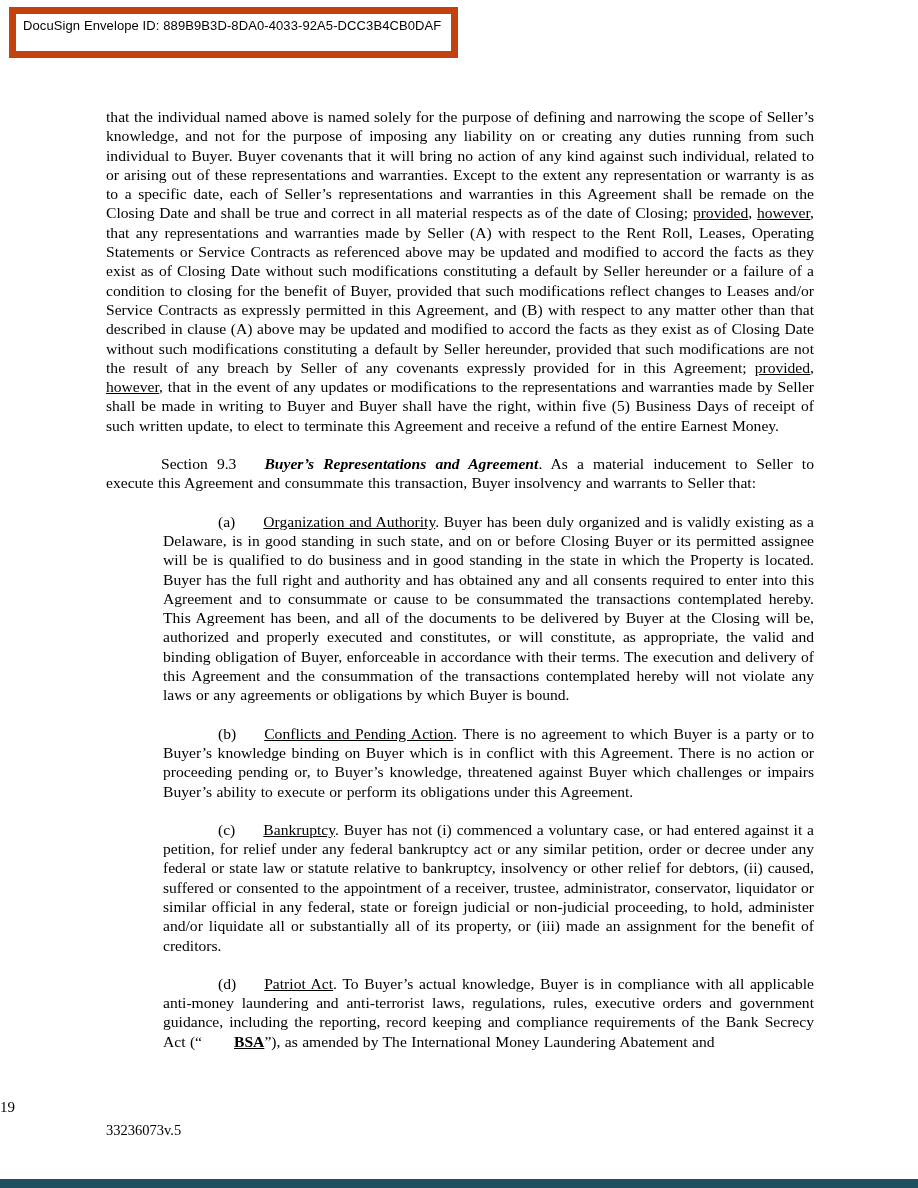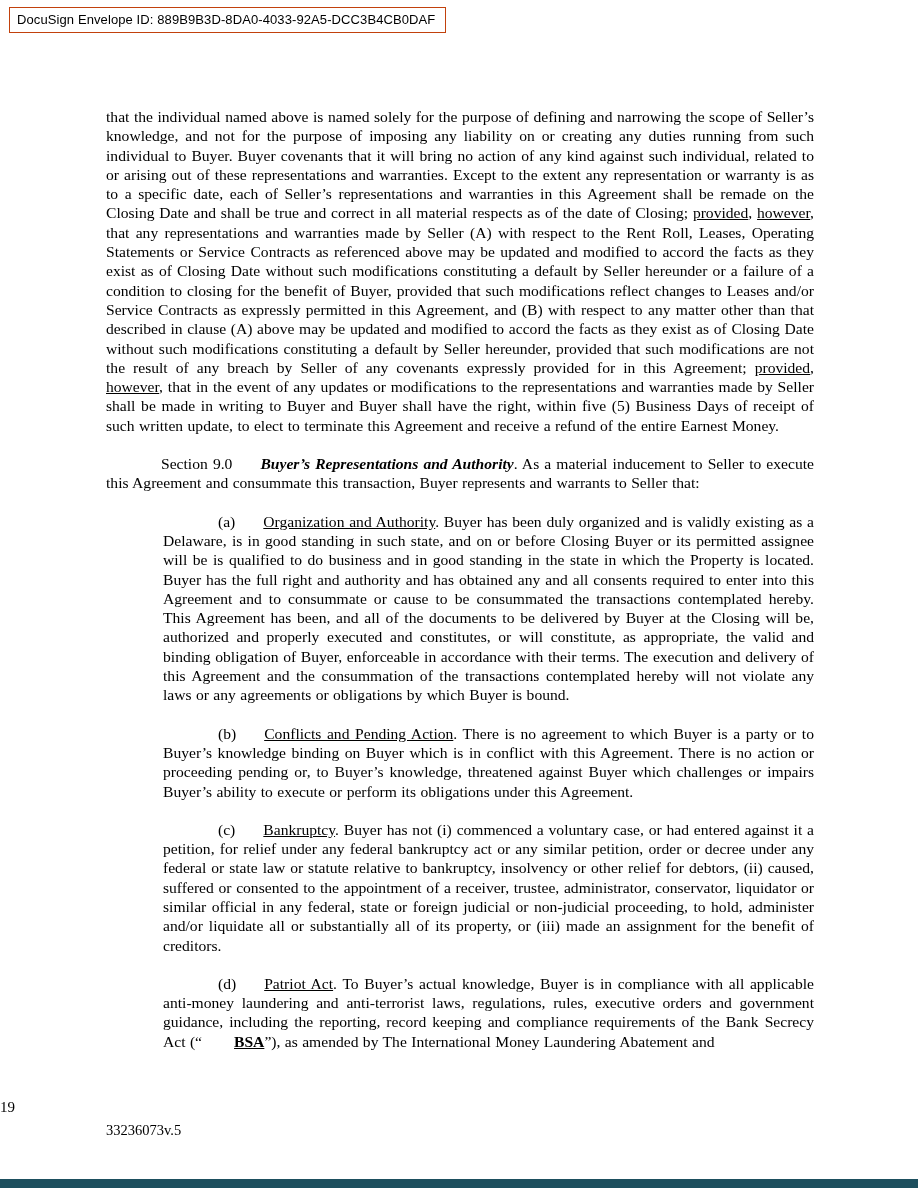"DocuSign Envelope ID:" .envelope-box { border: 1px solid #c2410c -> 7px solid #c2410c; padding: 4px 10px 5px 7px -> 4px 10px 18px 7px }
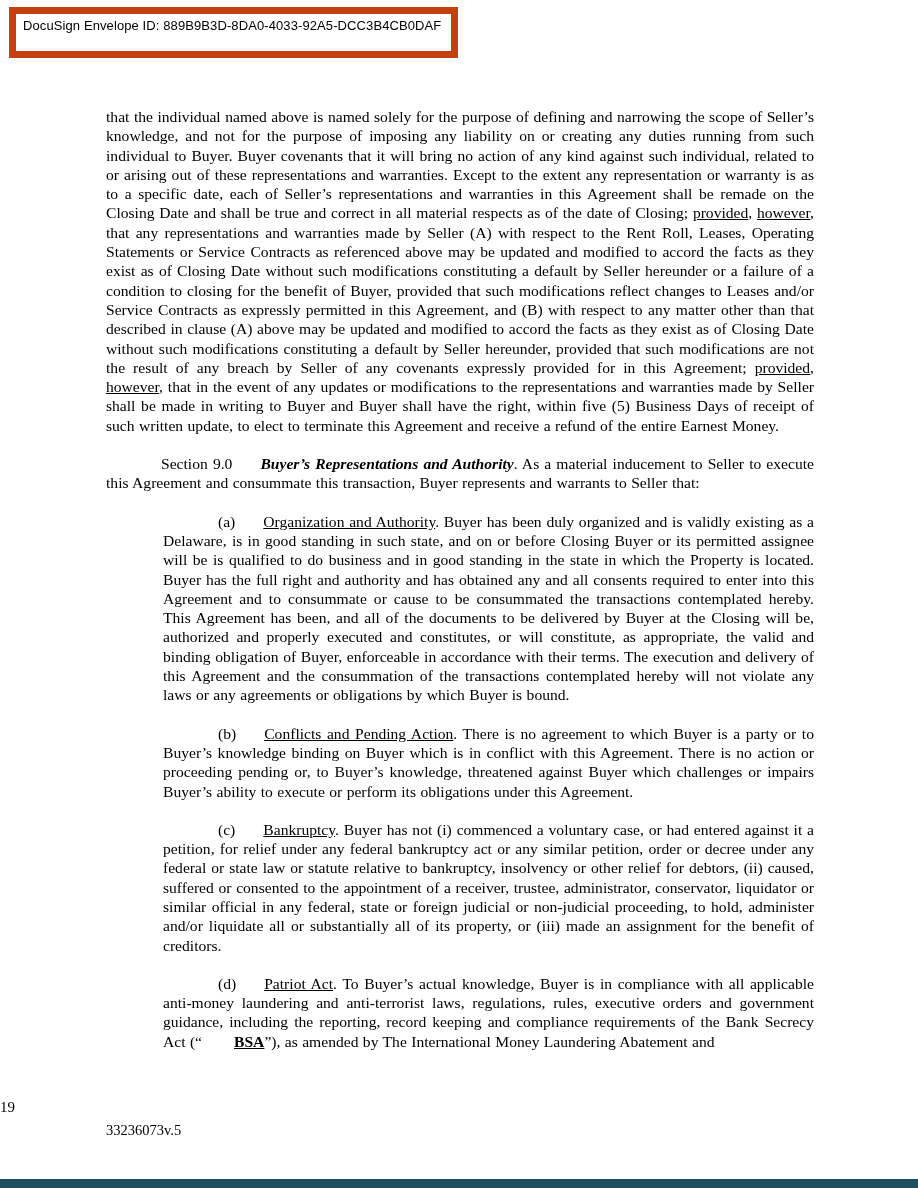"Section 9.0" span { text: 9.0 -> 9.3 }
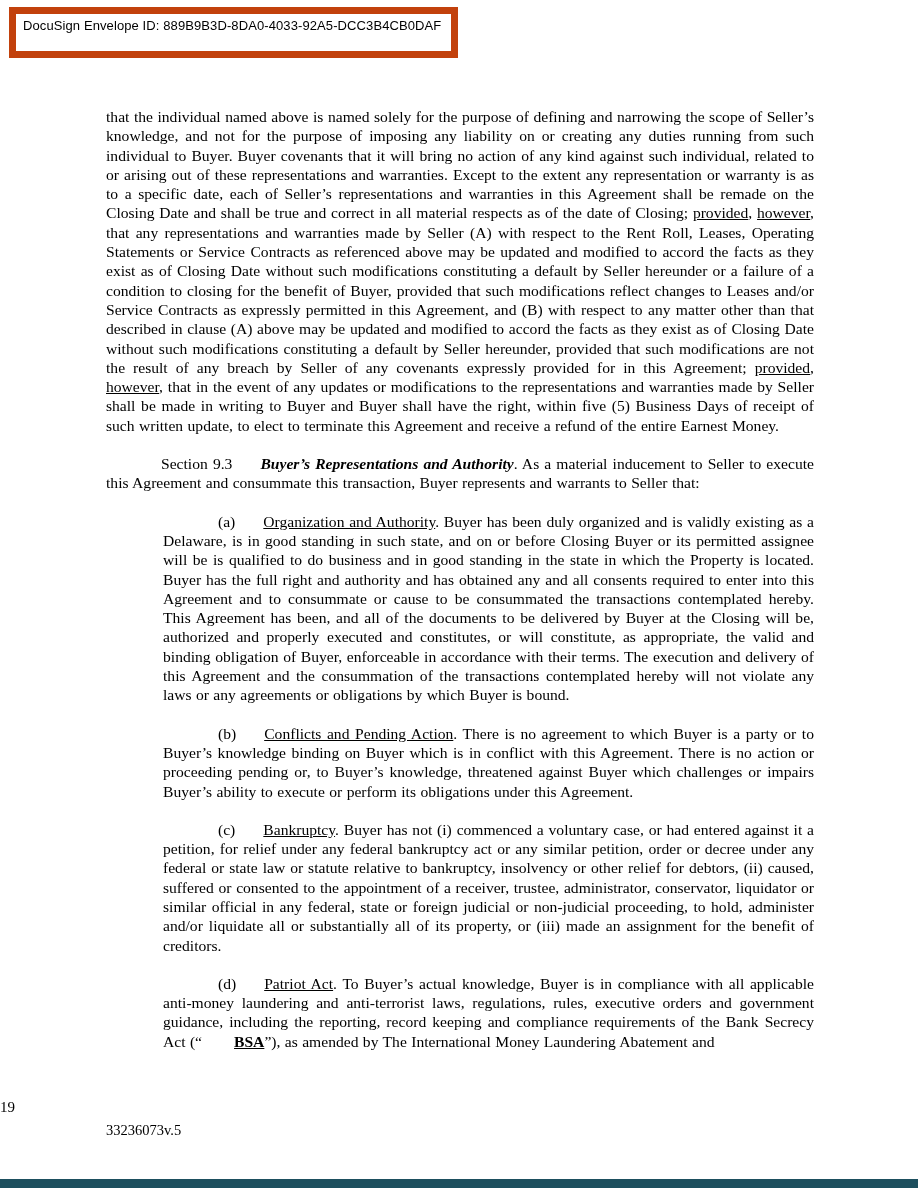"Buyer’s Representations and Authority" span.bi { text: Authority -> Agreement }
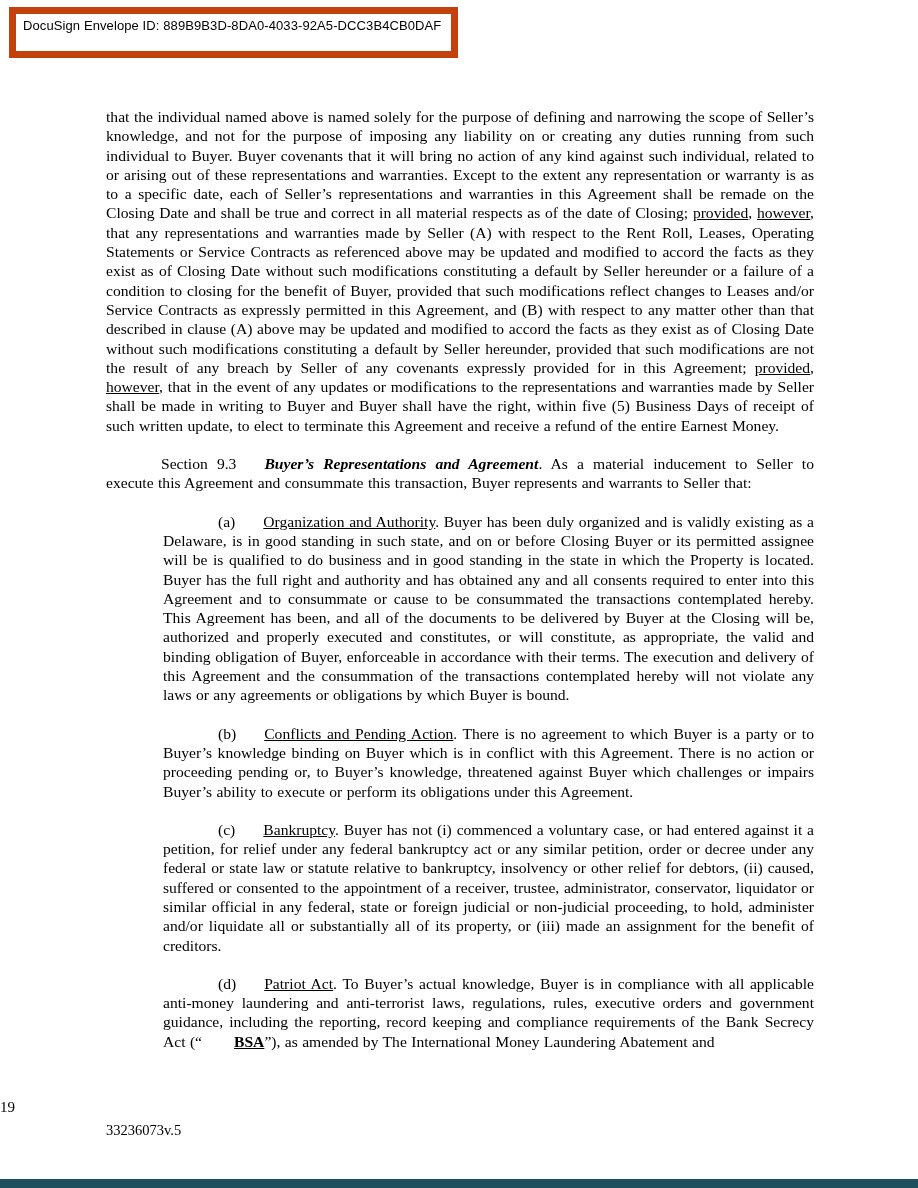". As a material inducement" span { text: represents -> insolvency }
